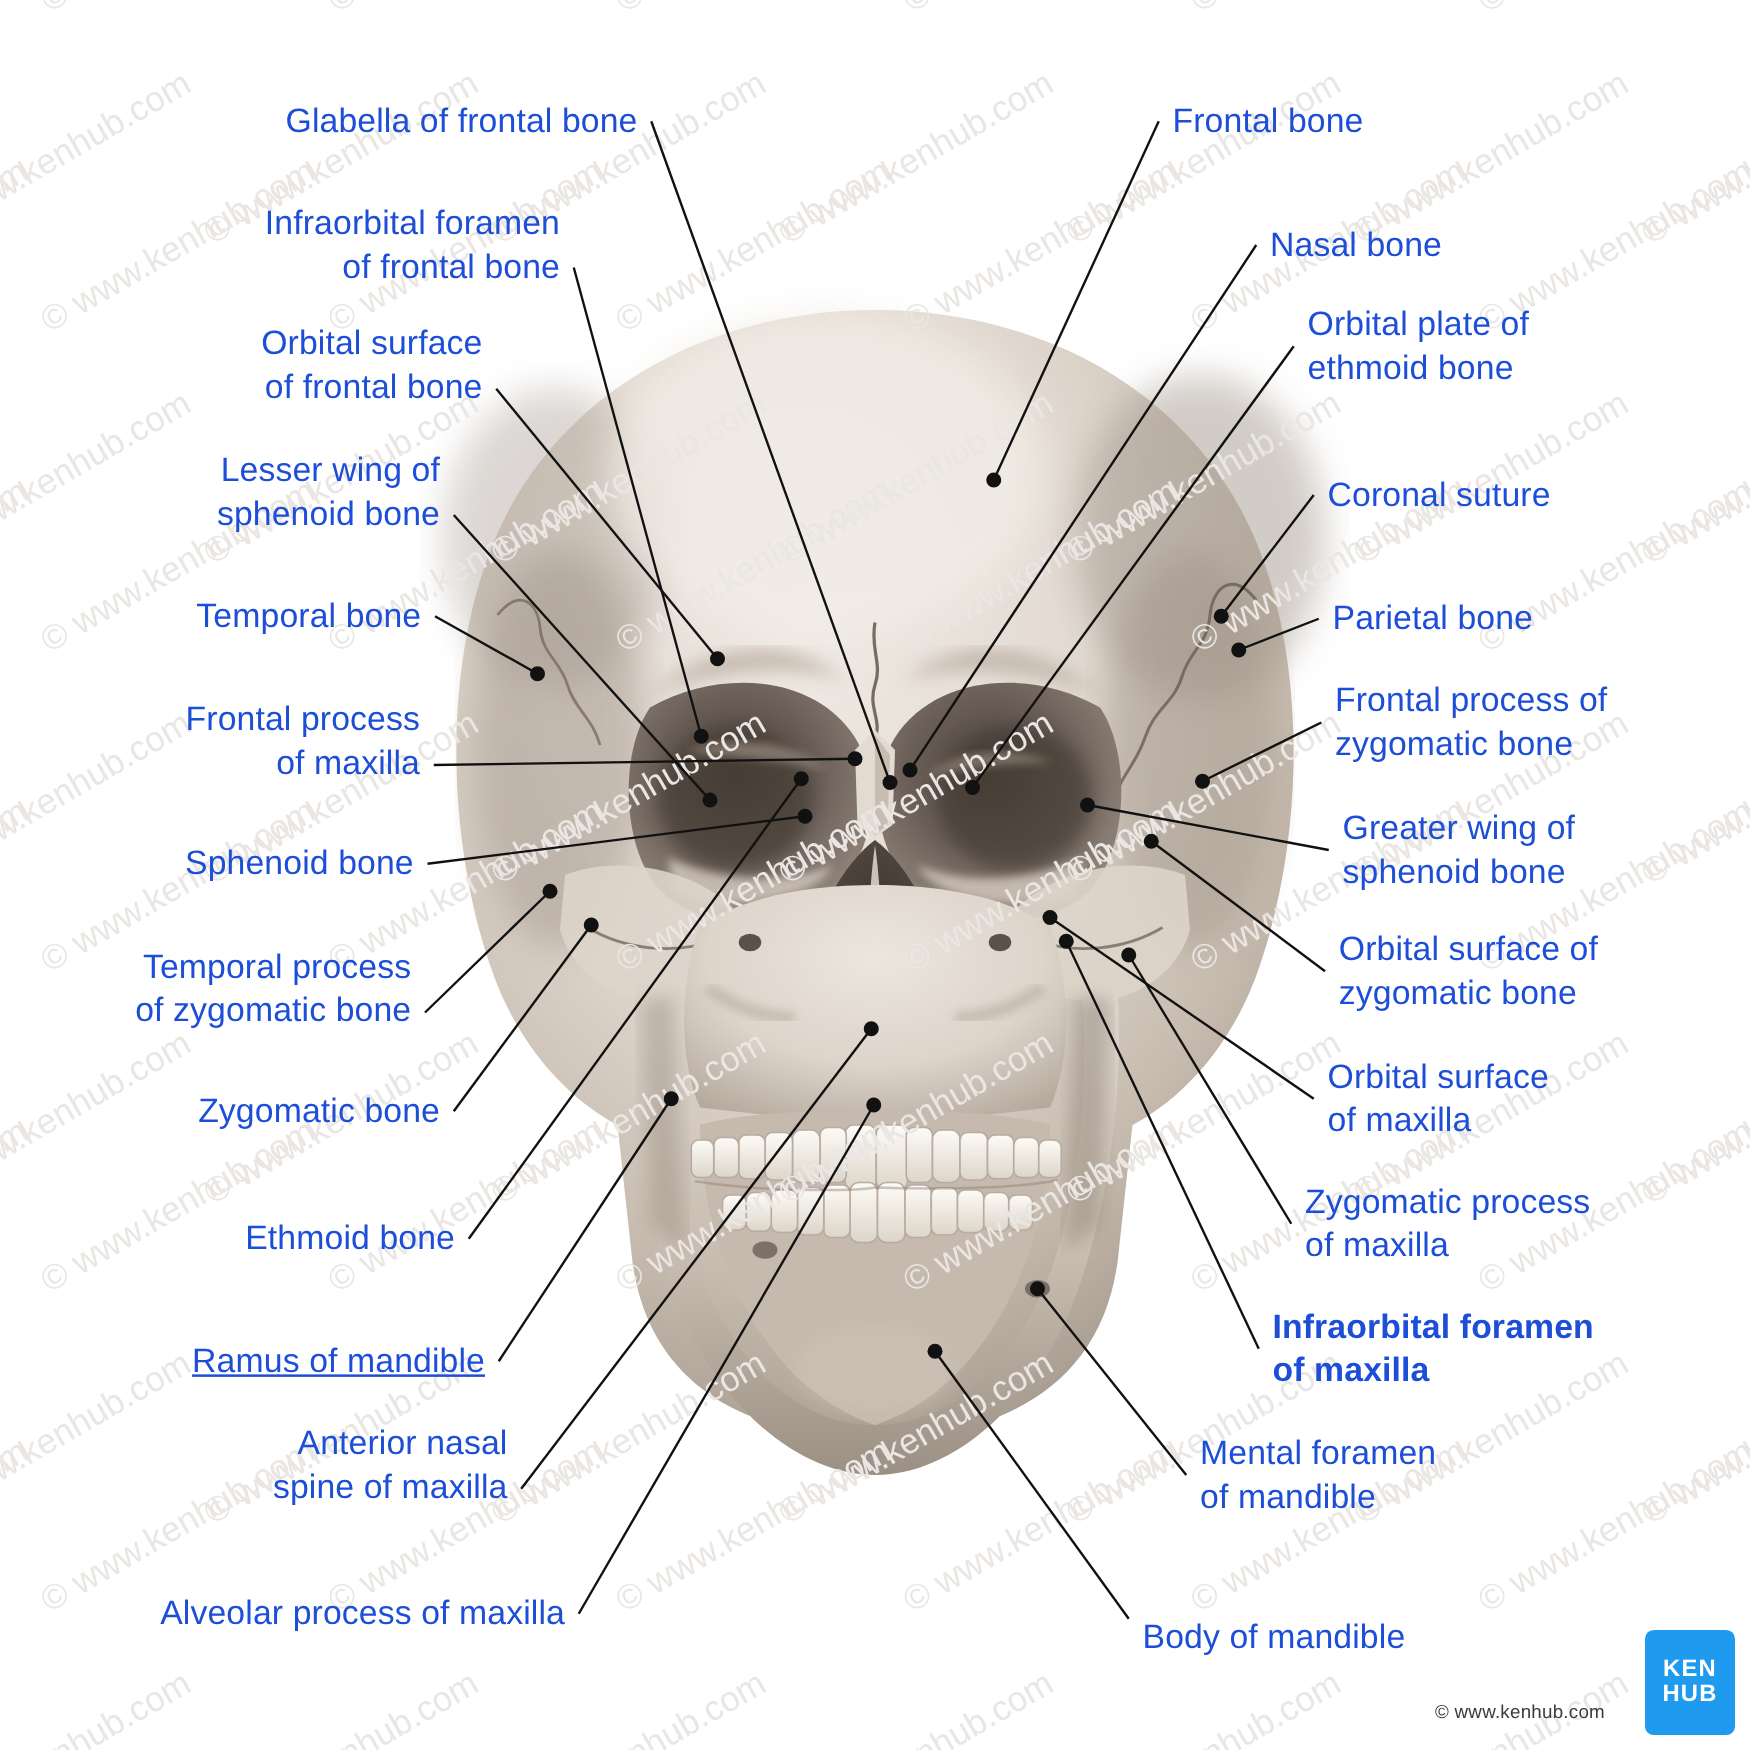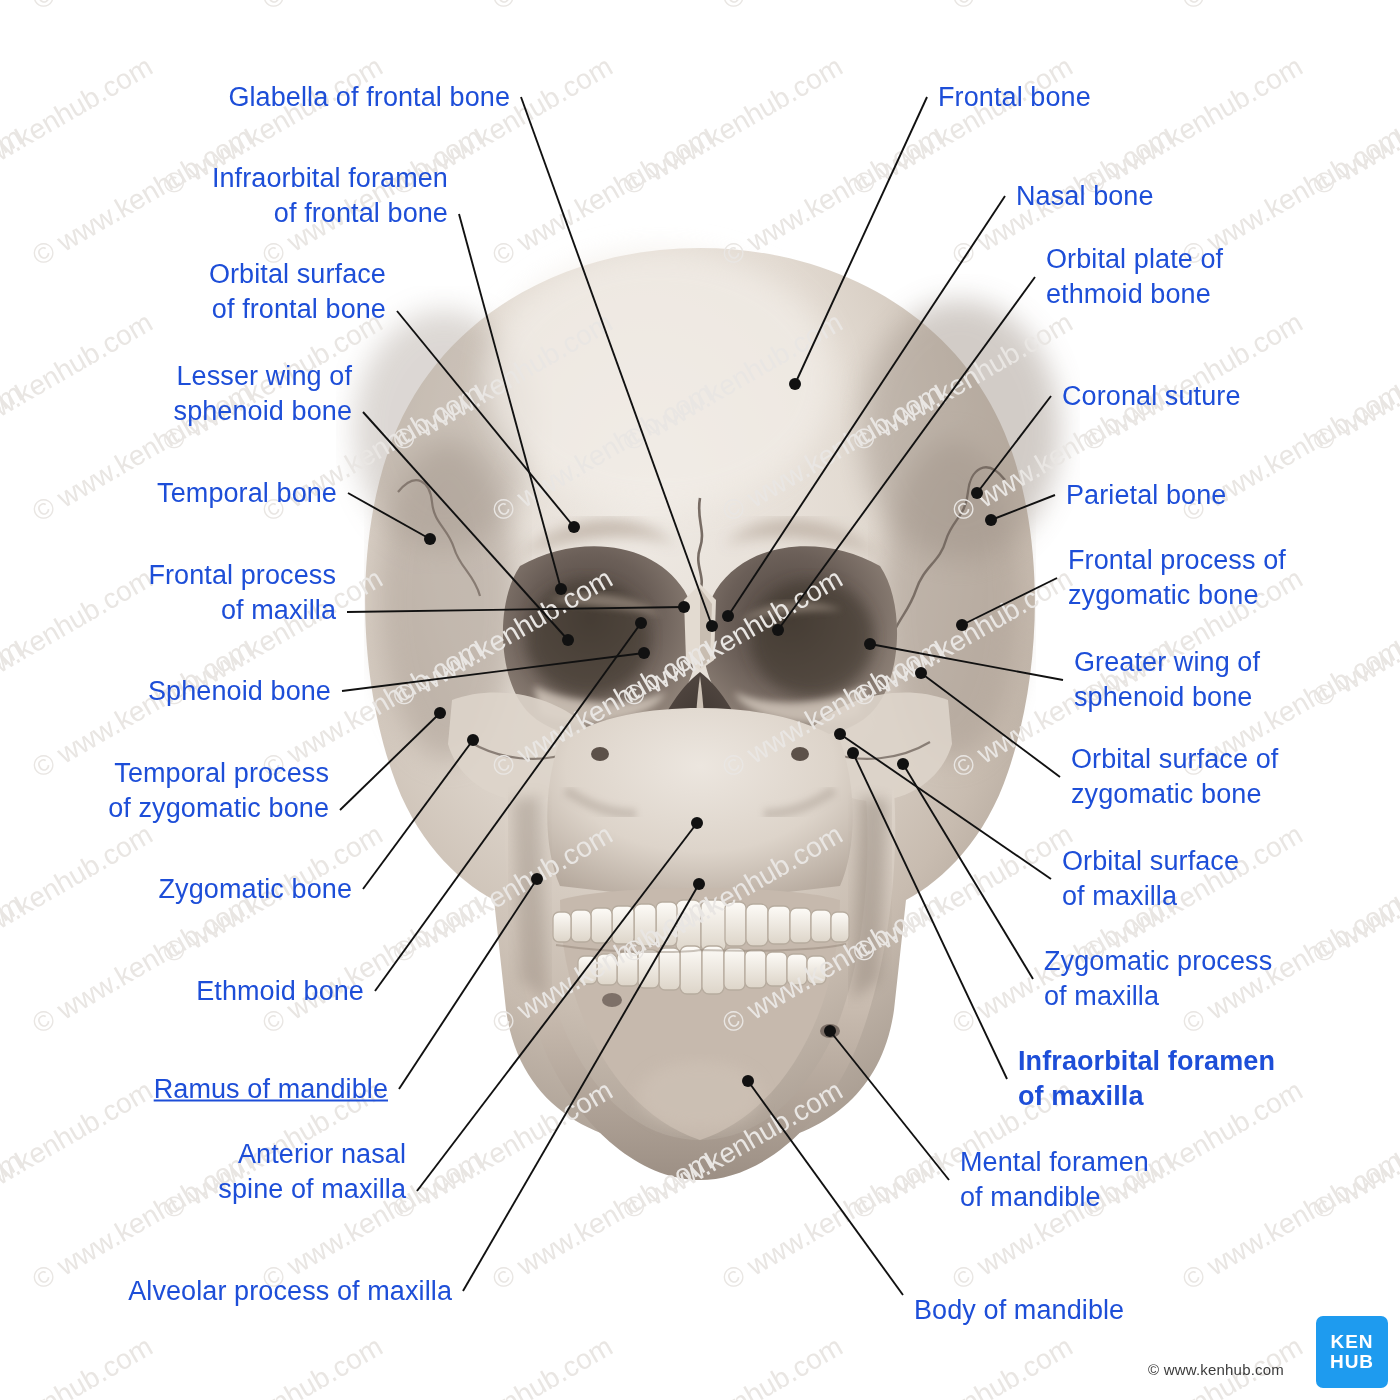"KEN" #logo { height: 72px -> 84px }
